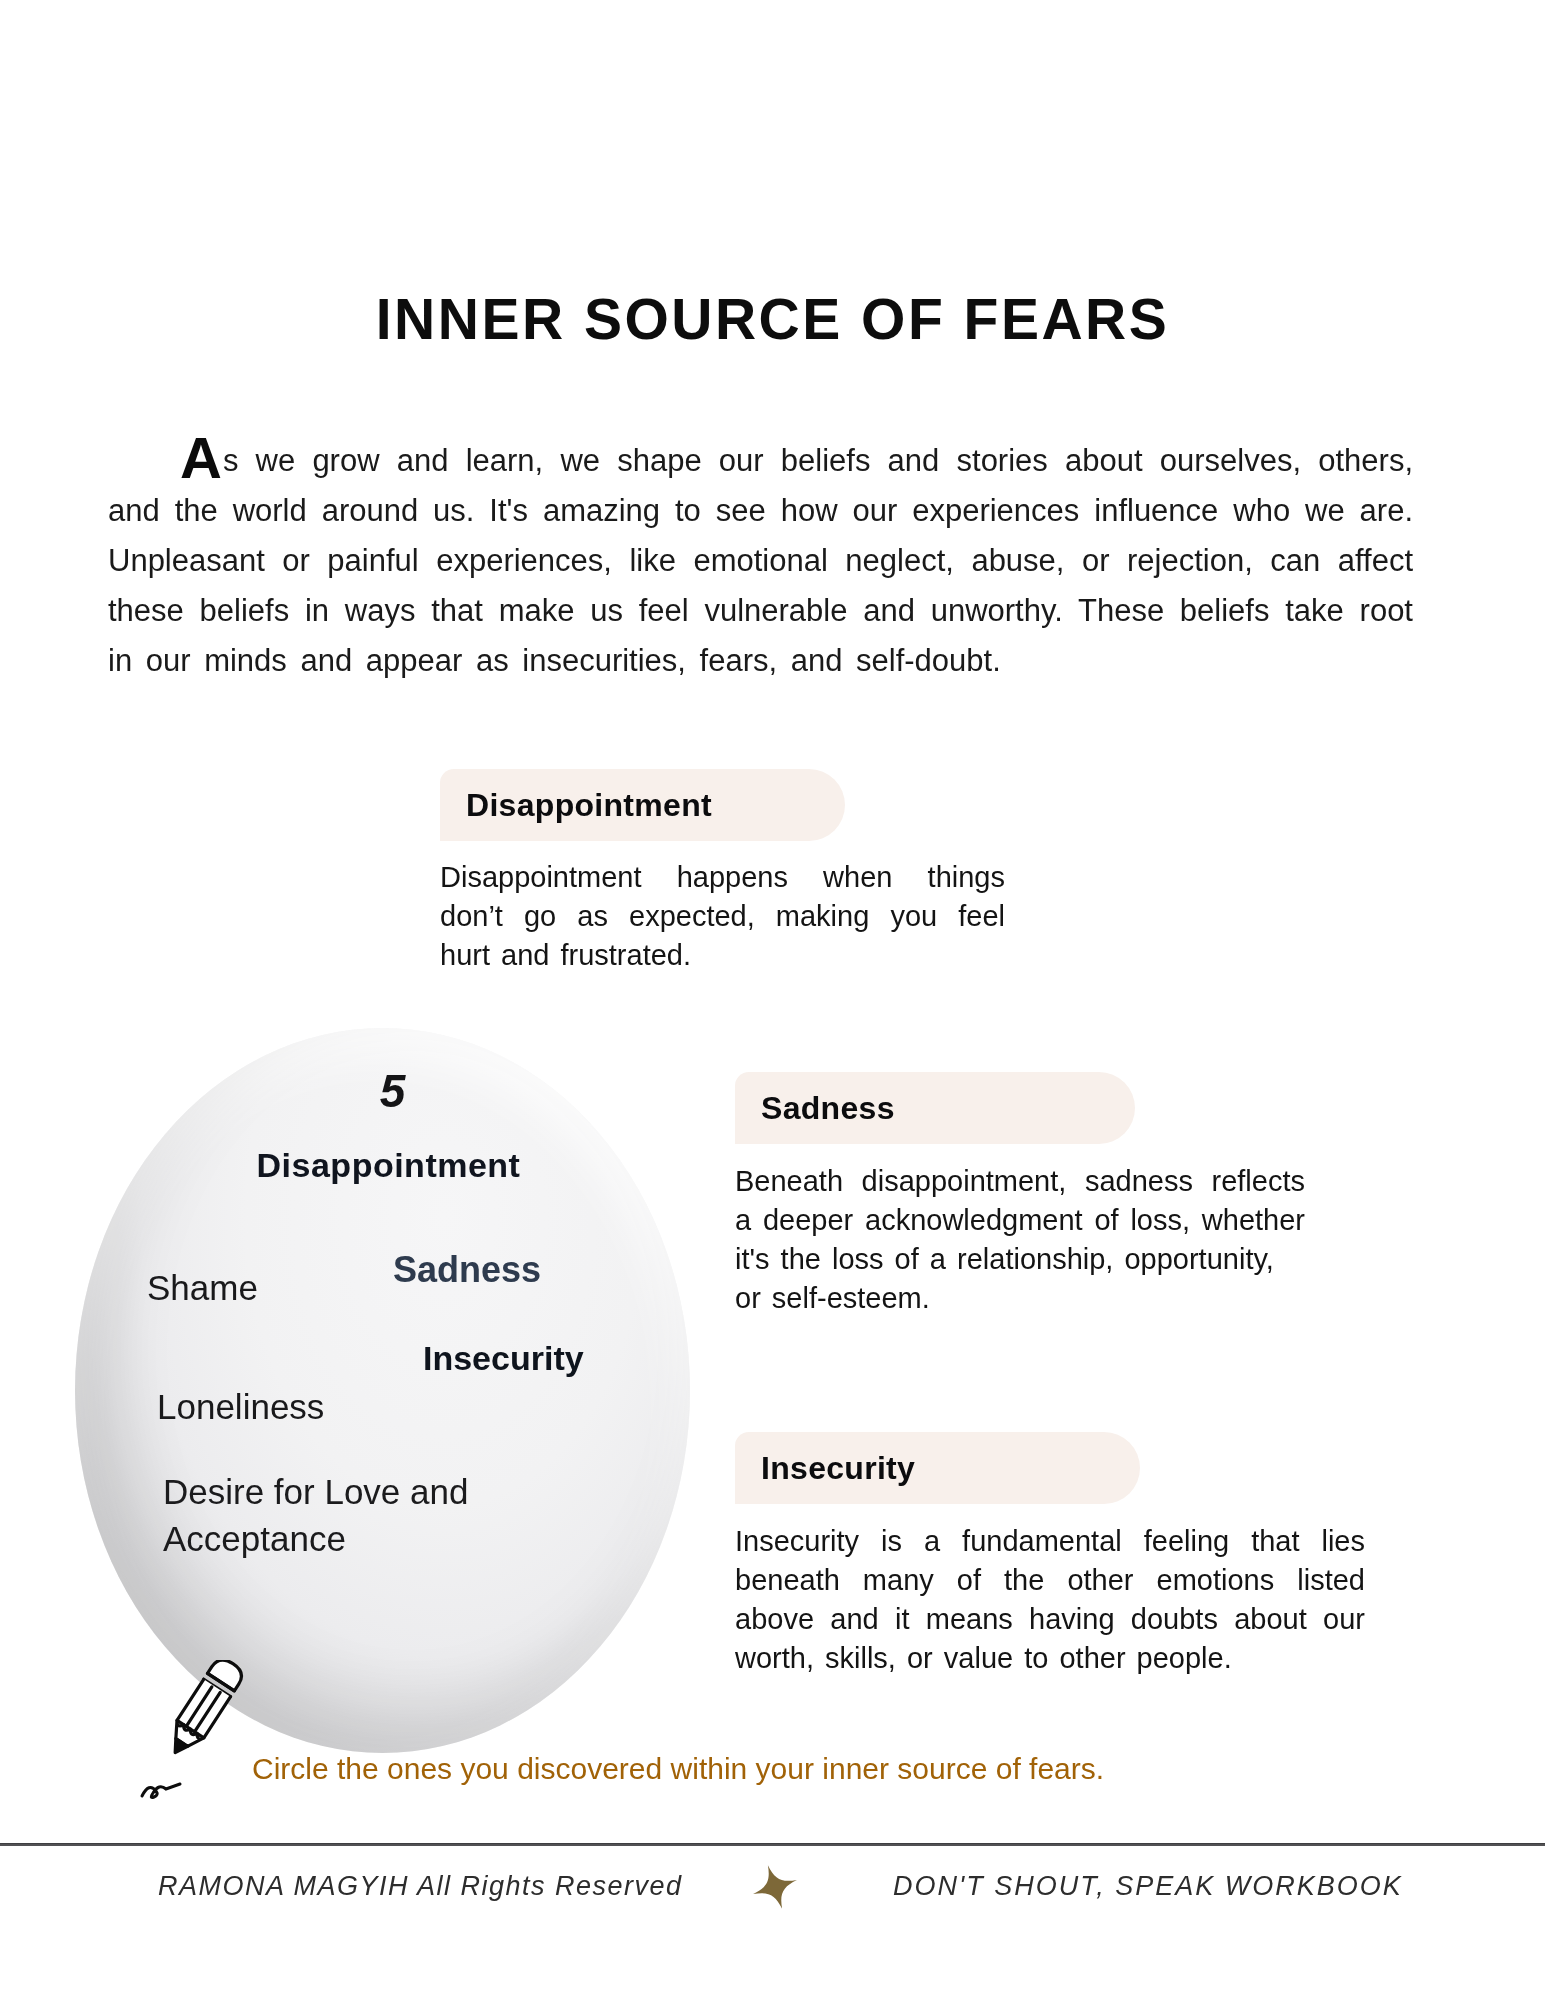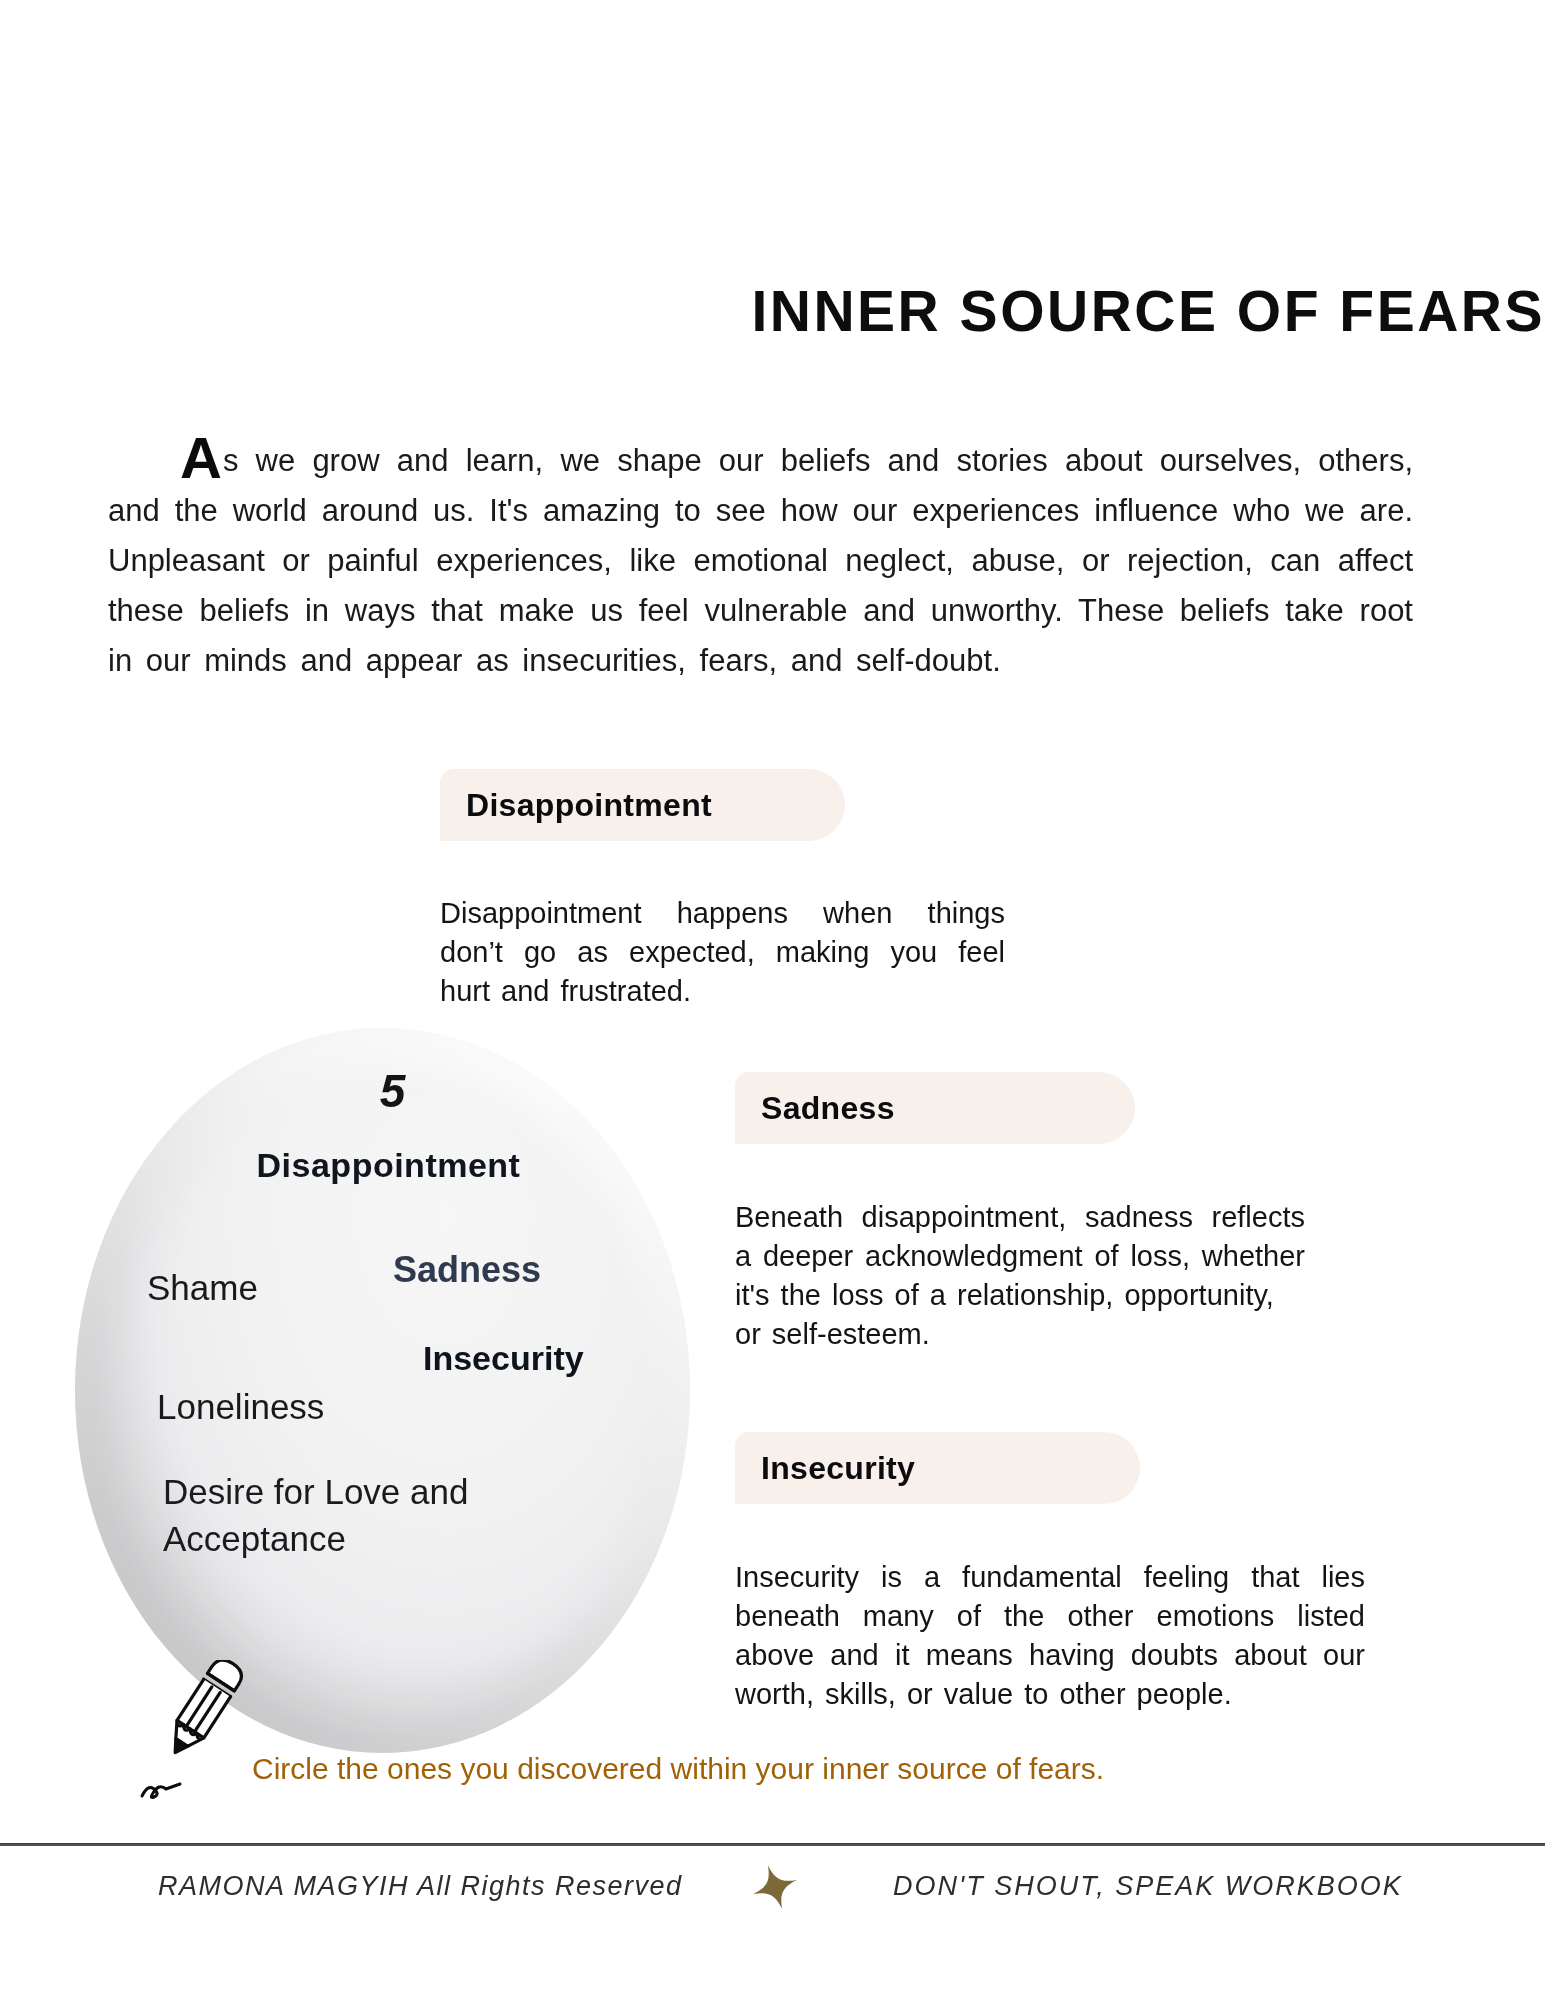"INNER SOURCE OF FEARS" .title { text-align: right -> center; top: 278px -> 286px }
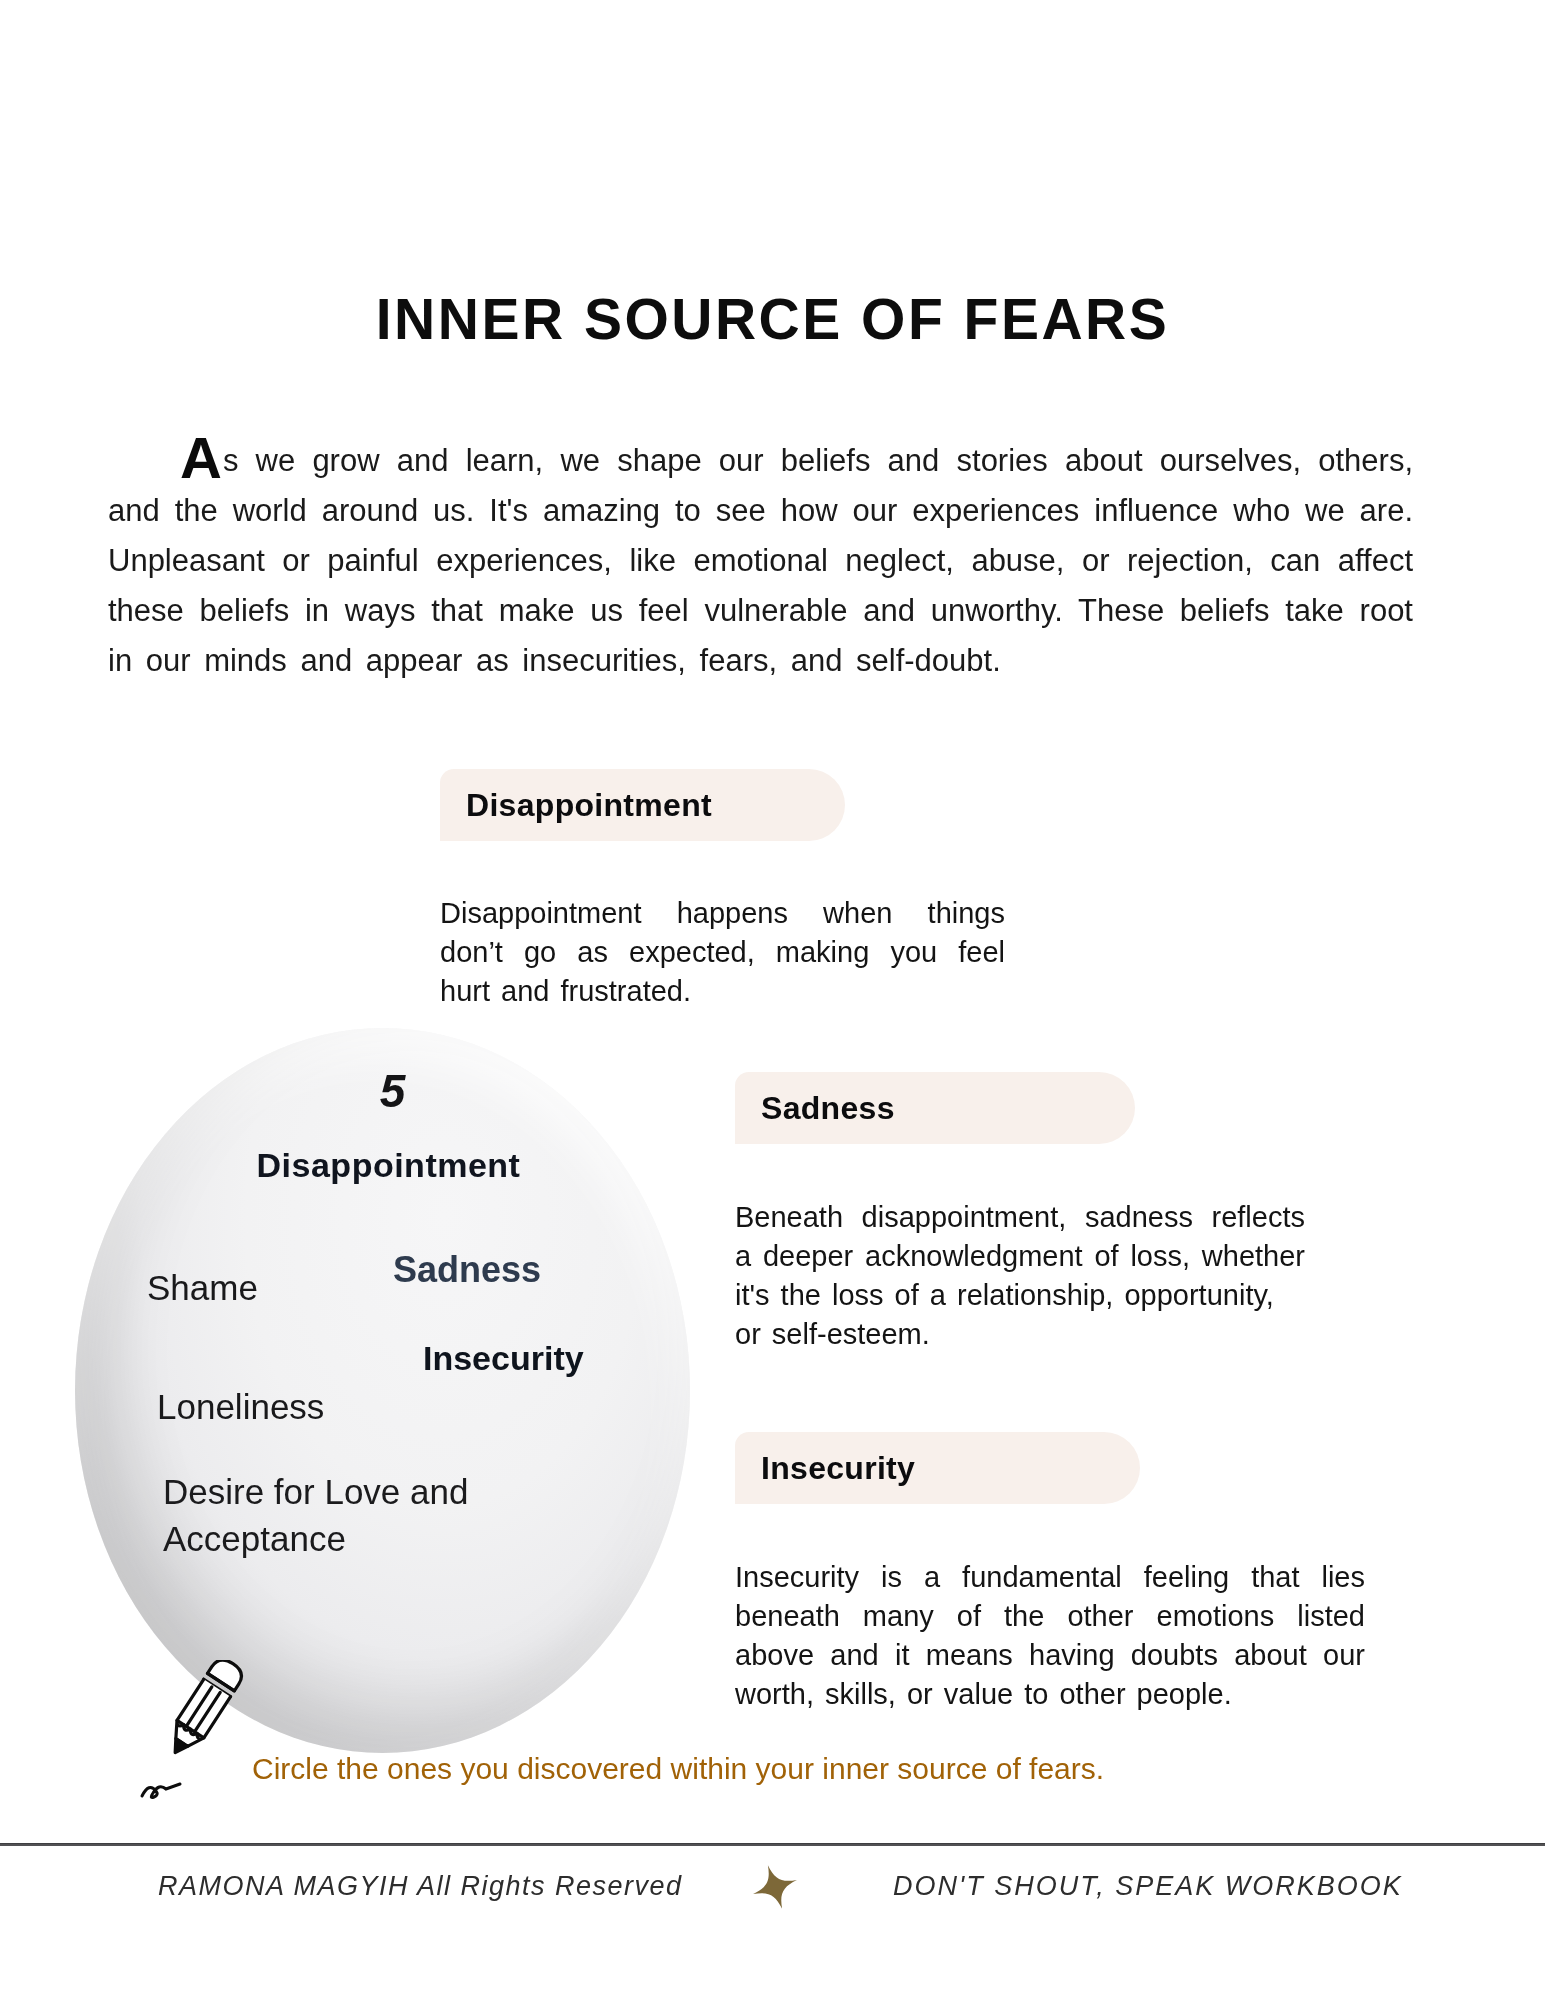"Disappointment happens when things don’t" .sect-body { margin-top: 36px -> none }
